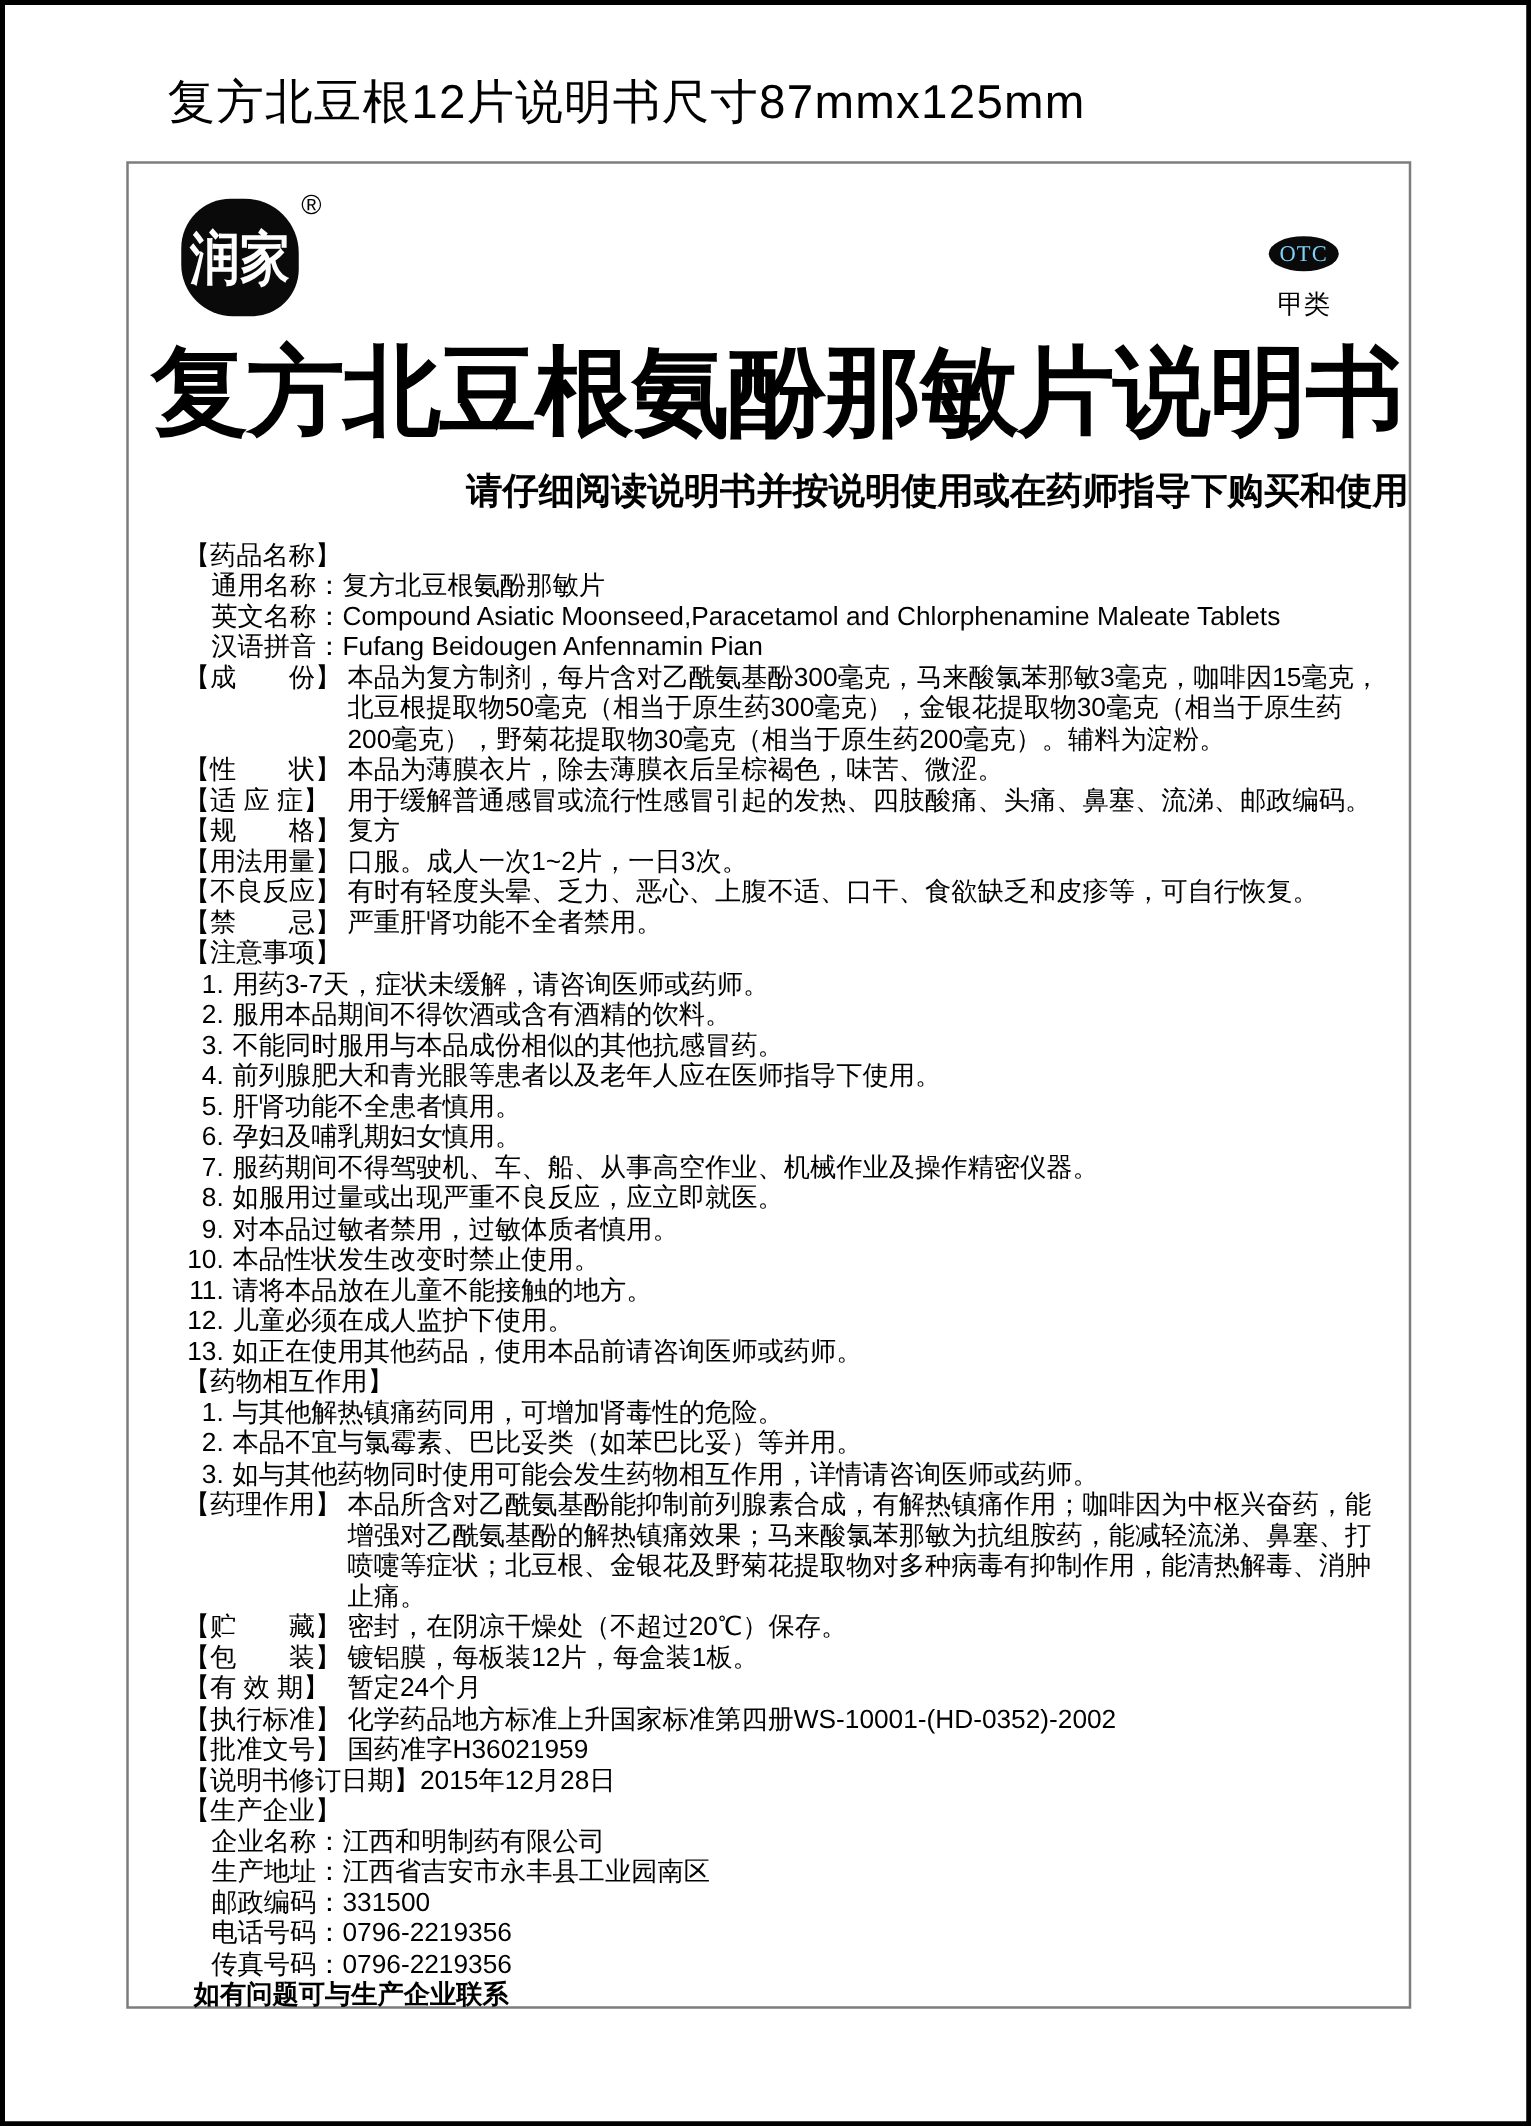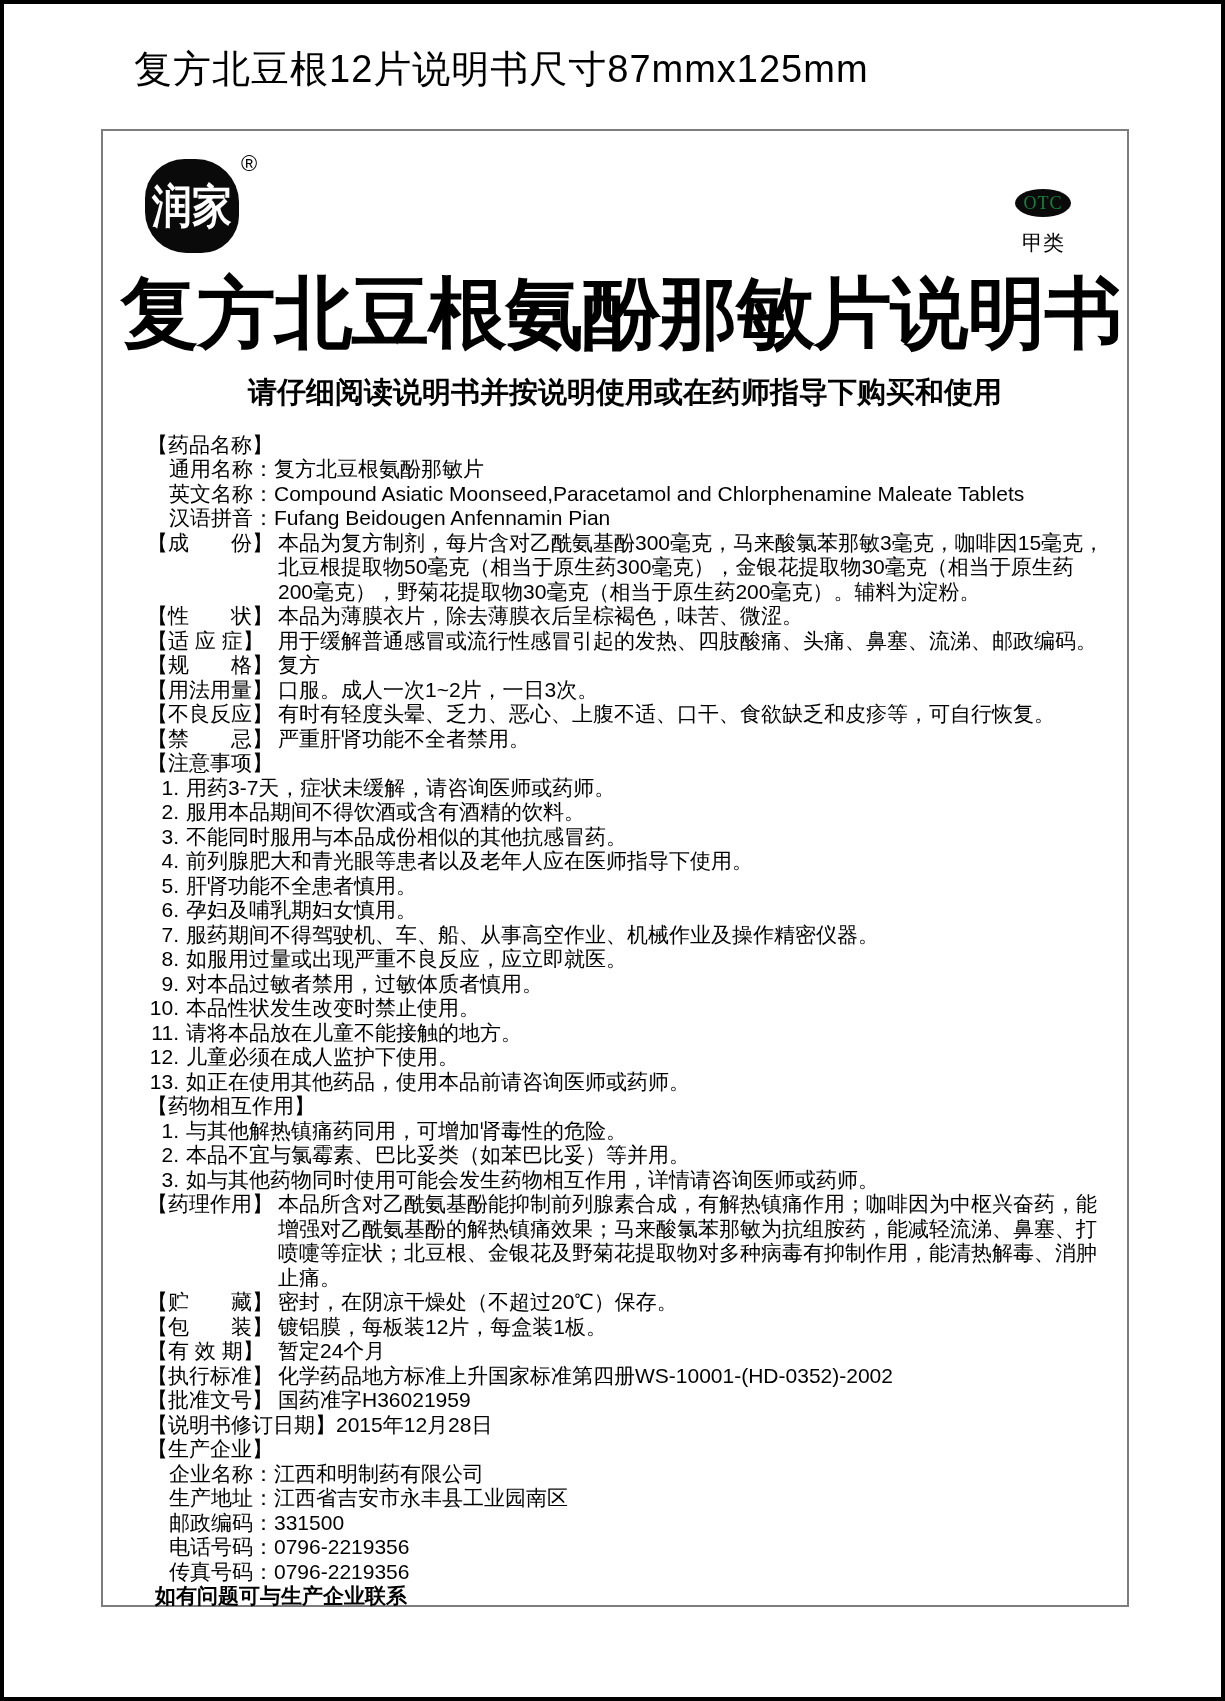"复方北豆根12片说明书尺寸87mmx125mm" .doc-header { top: 40px -> 52px }
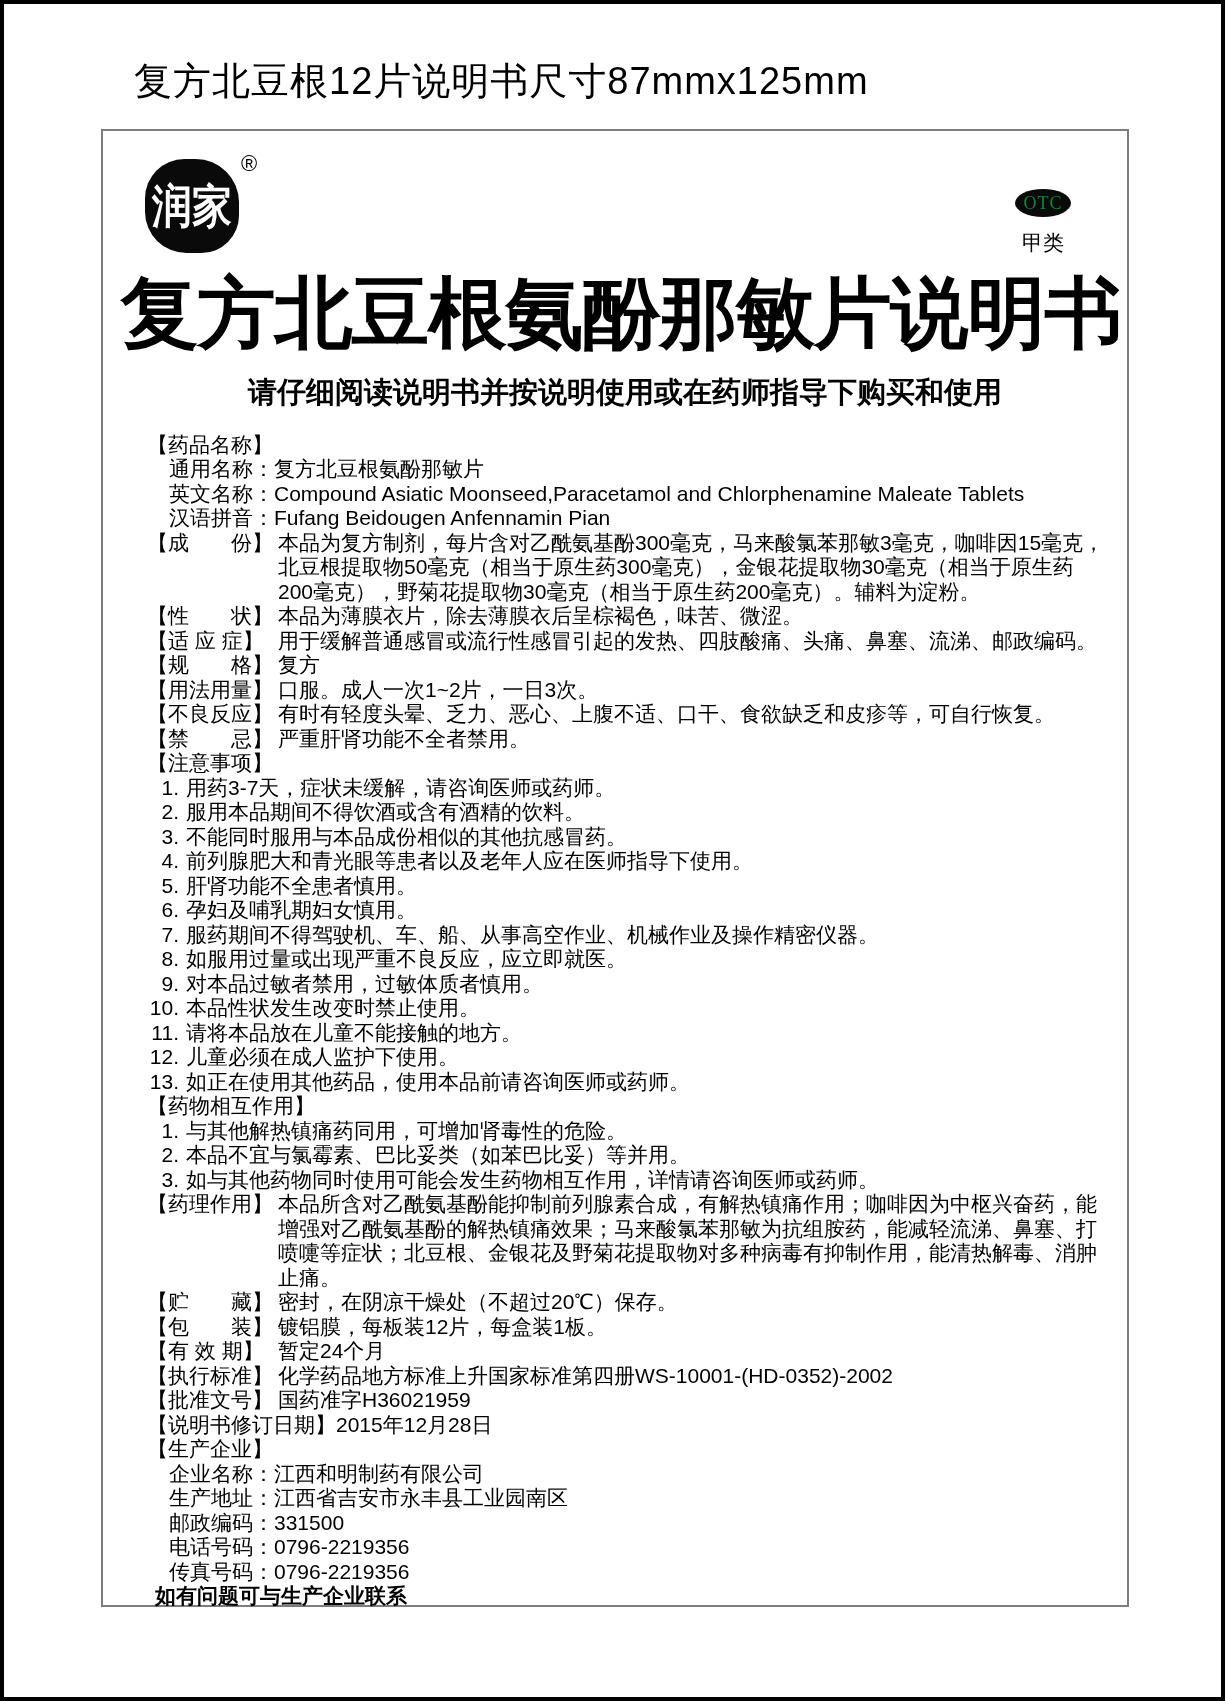"OTC" .otc-ellipse { color: #15803d -> #7dd3fc }
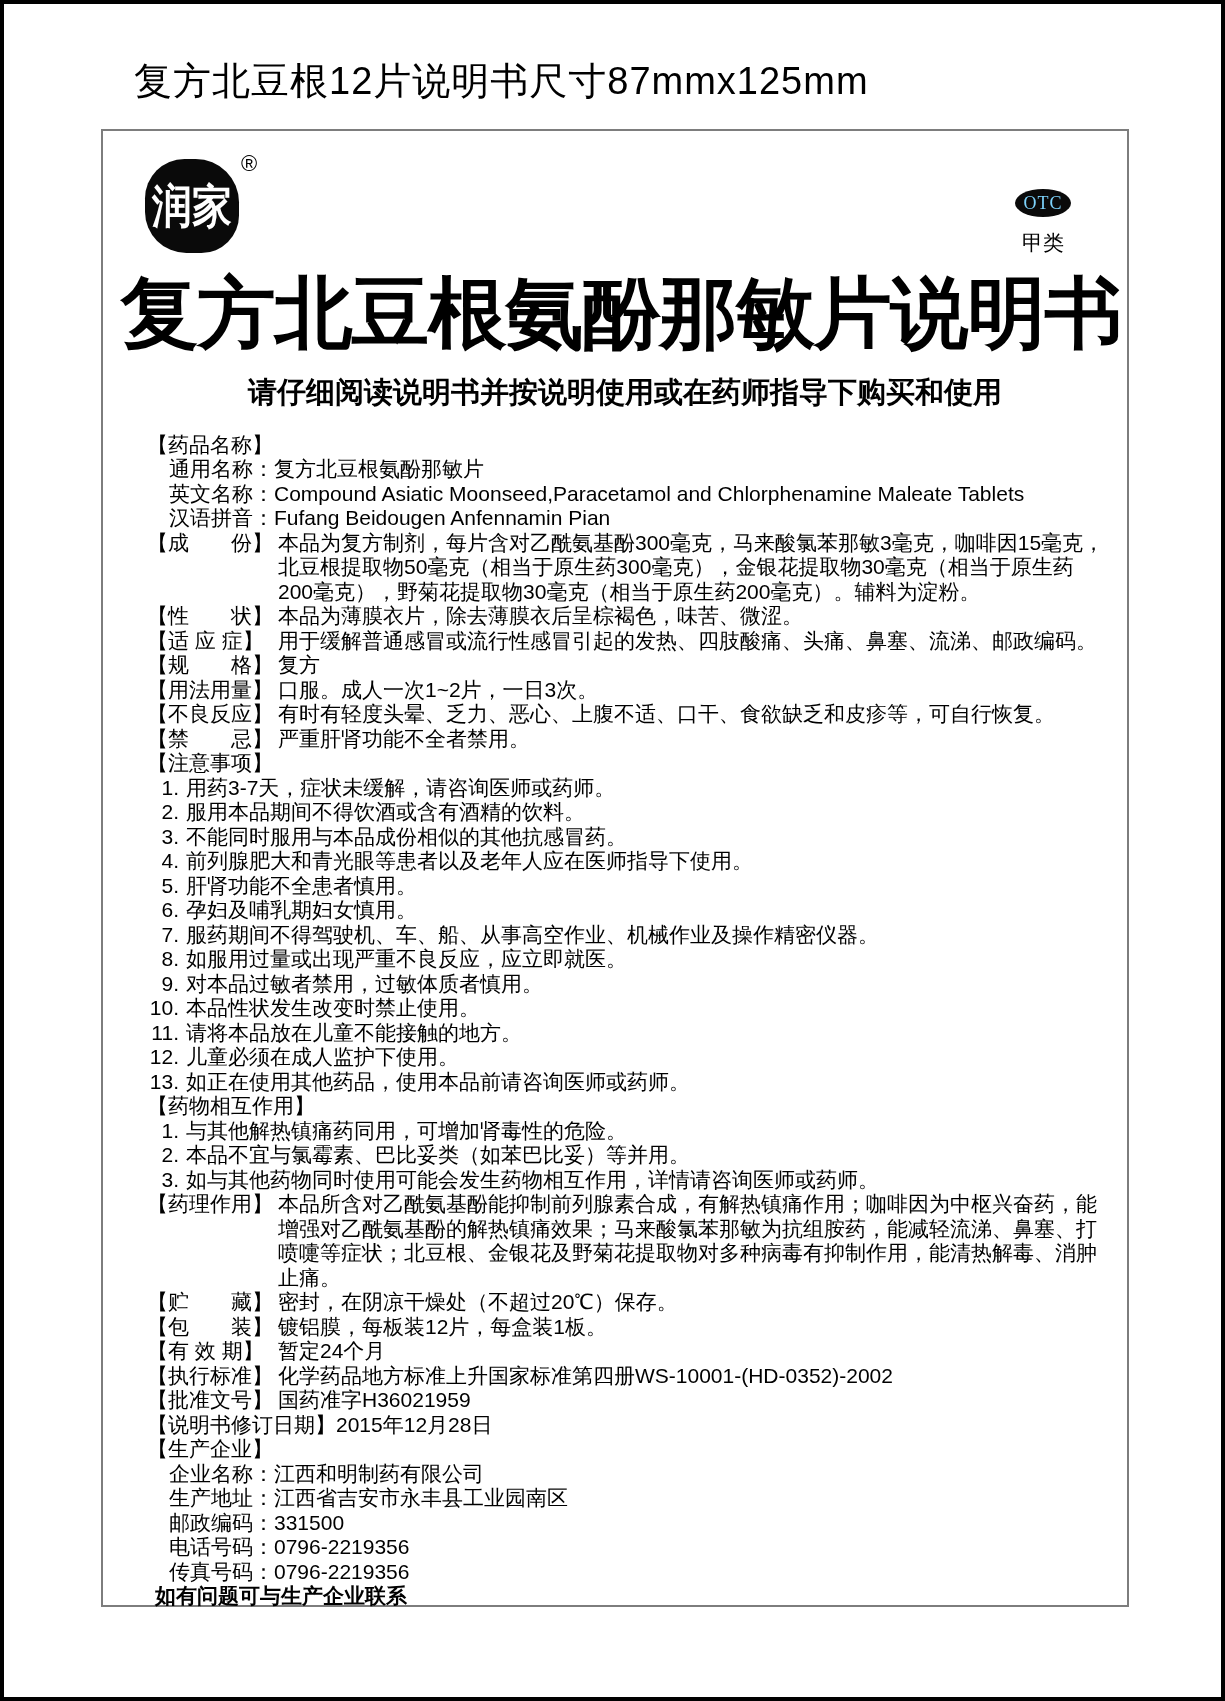"请仔细阅读说明书并按说明使用或在药师指导下购买和使用" .sub-title { text-align: center -> right }
